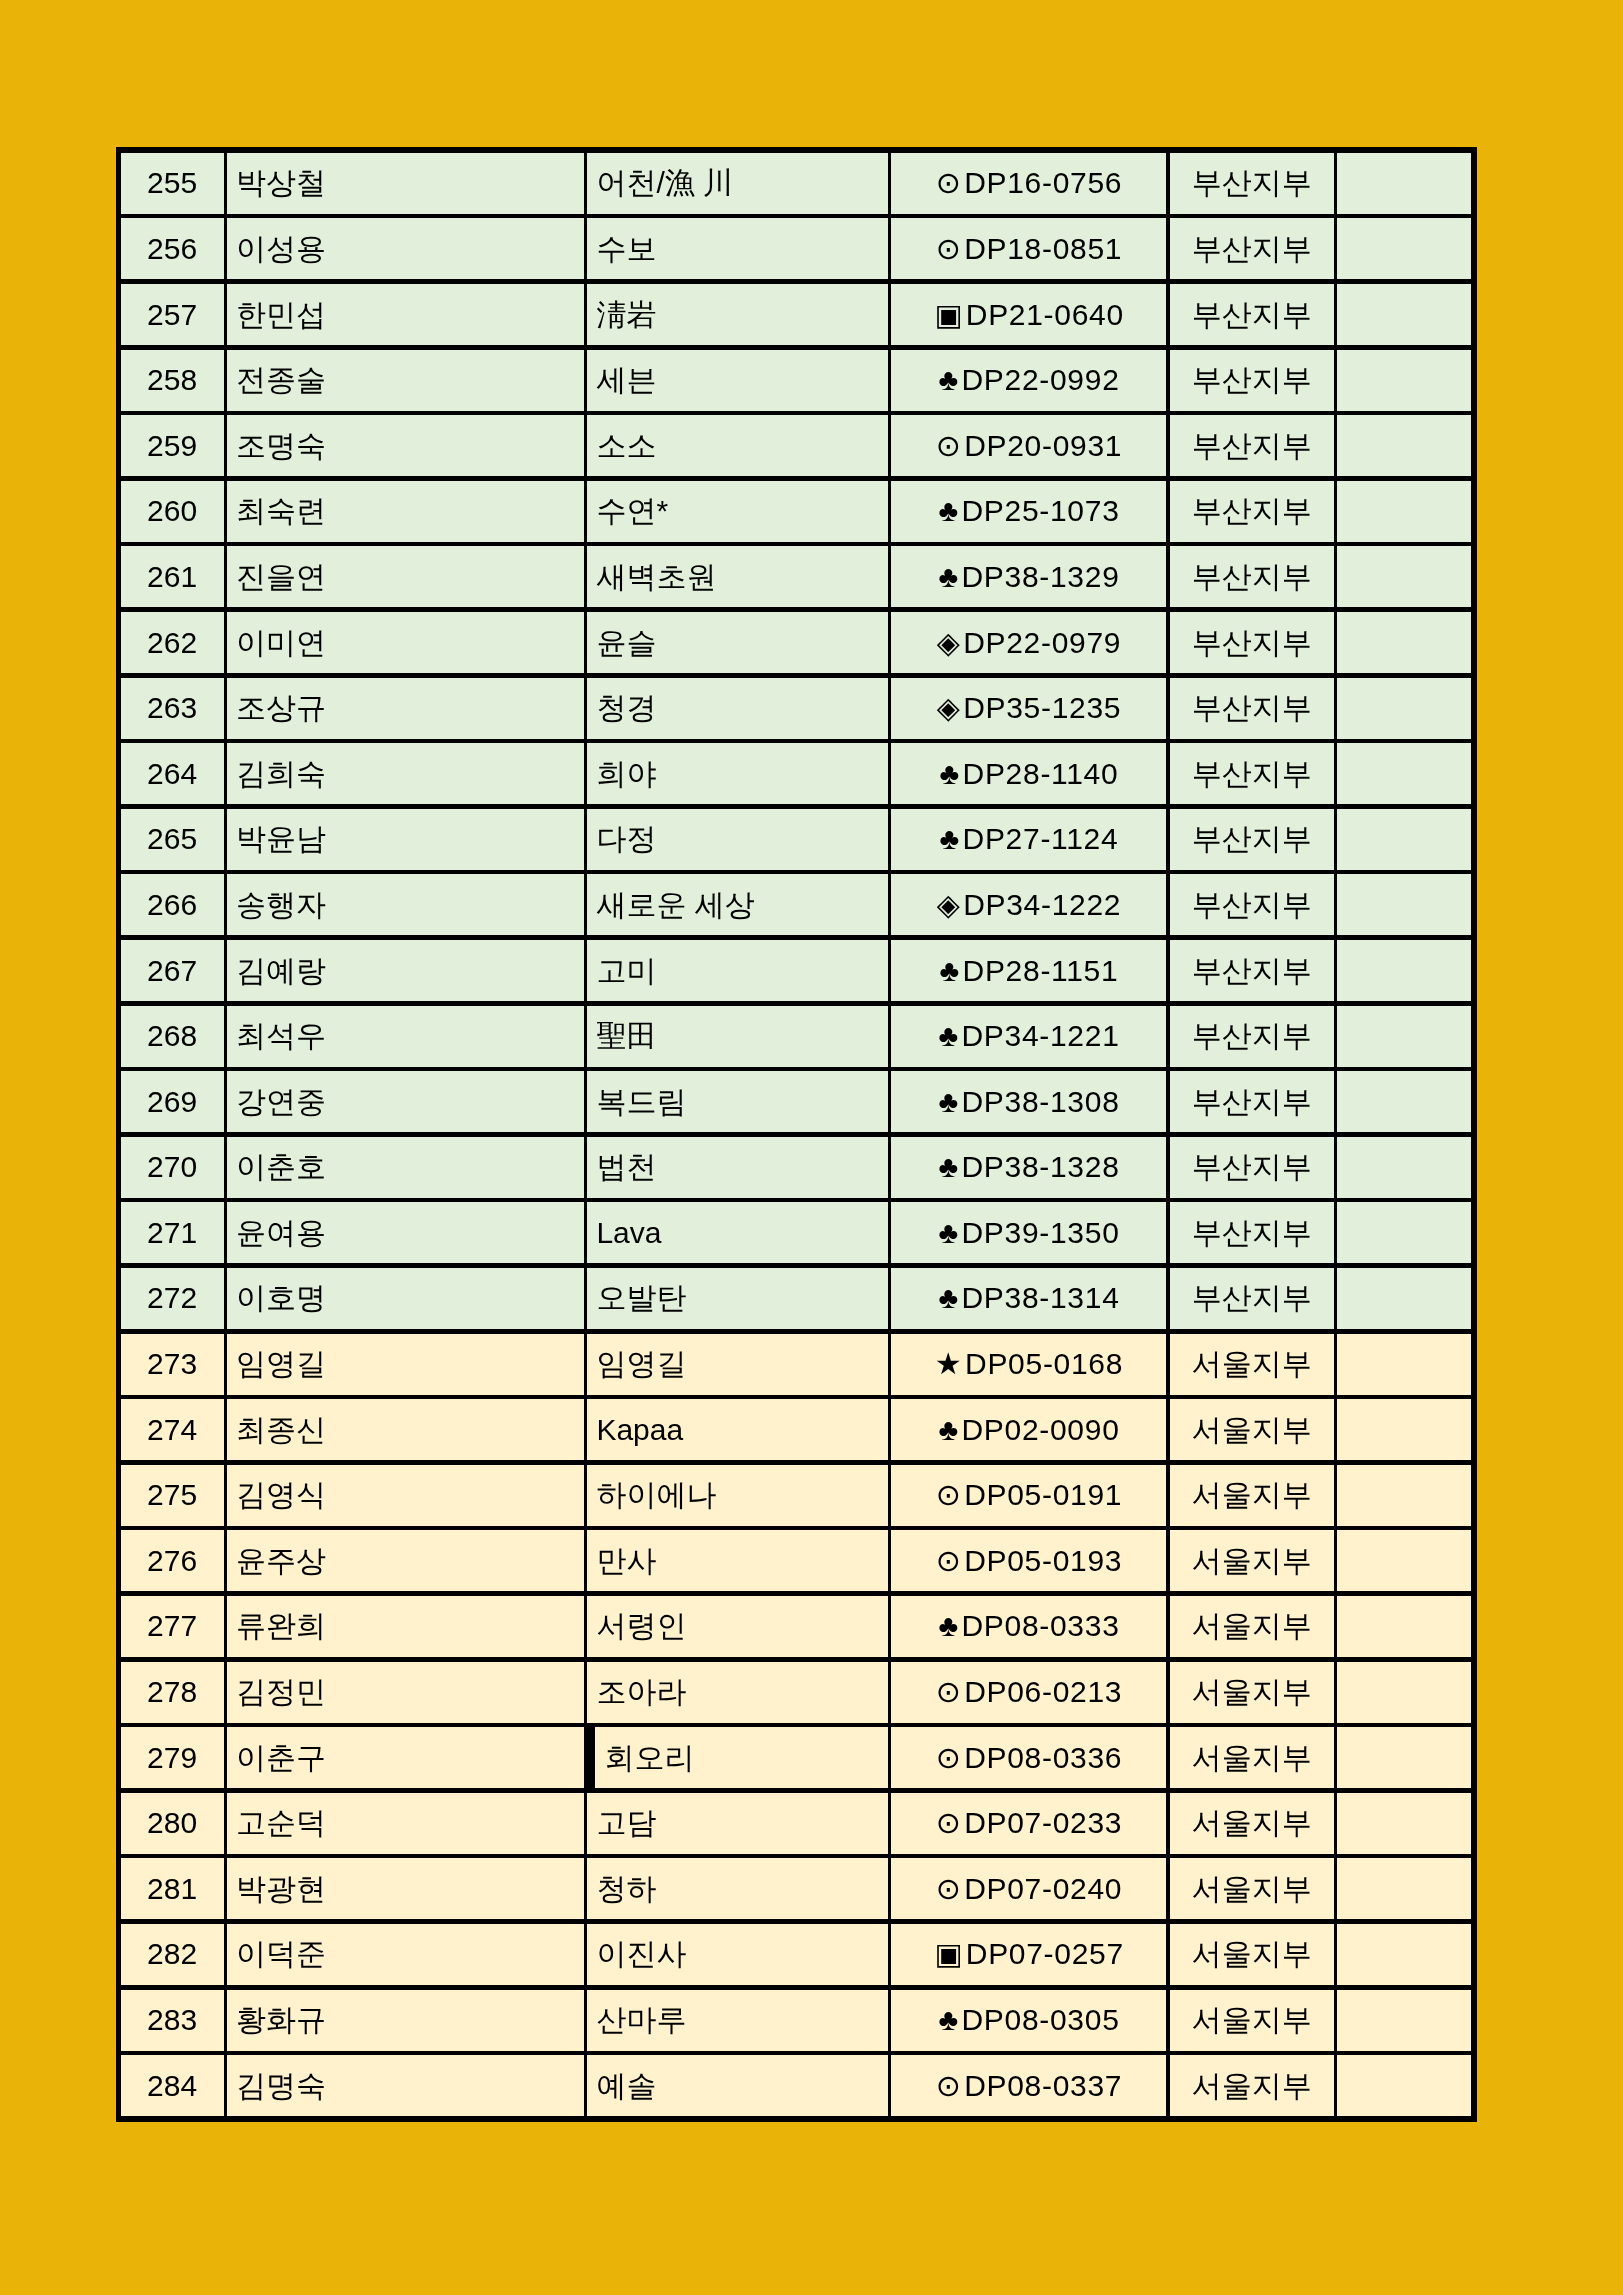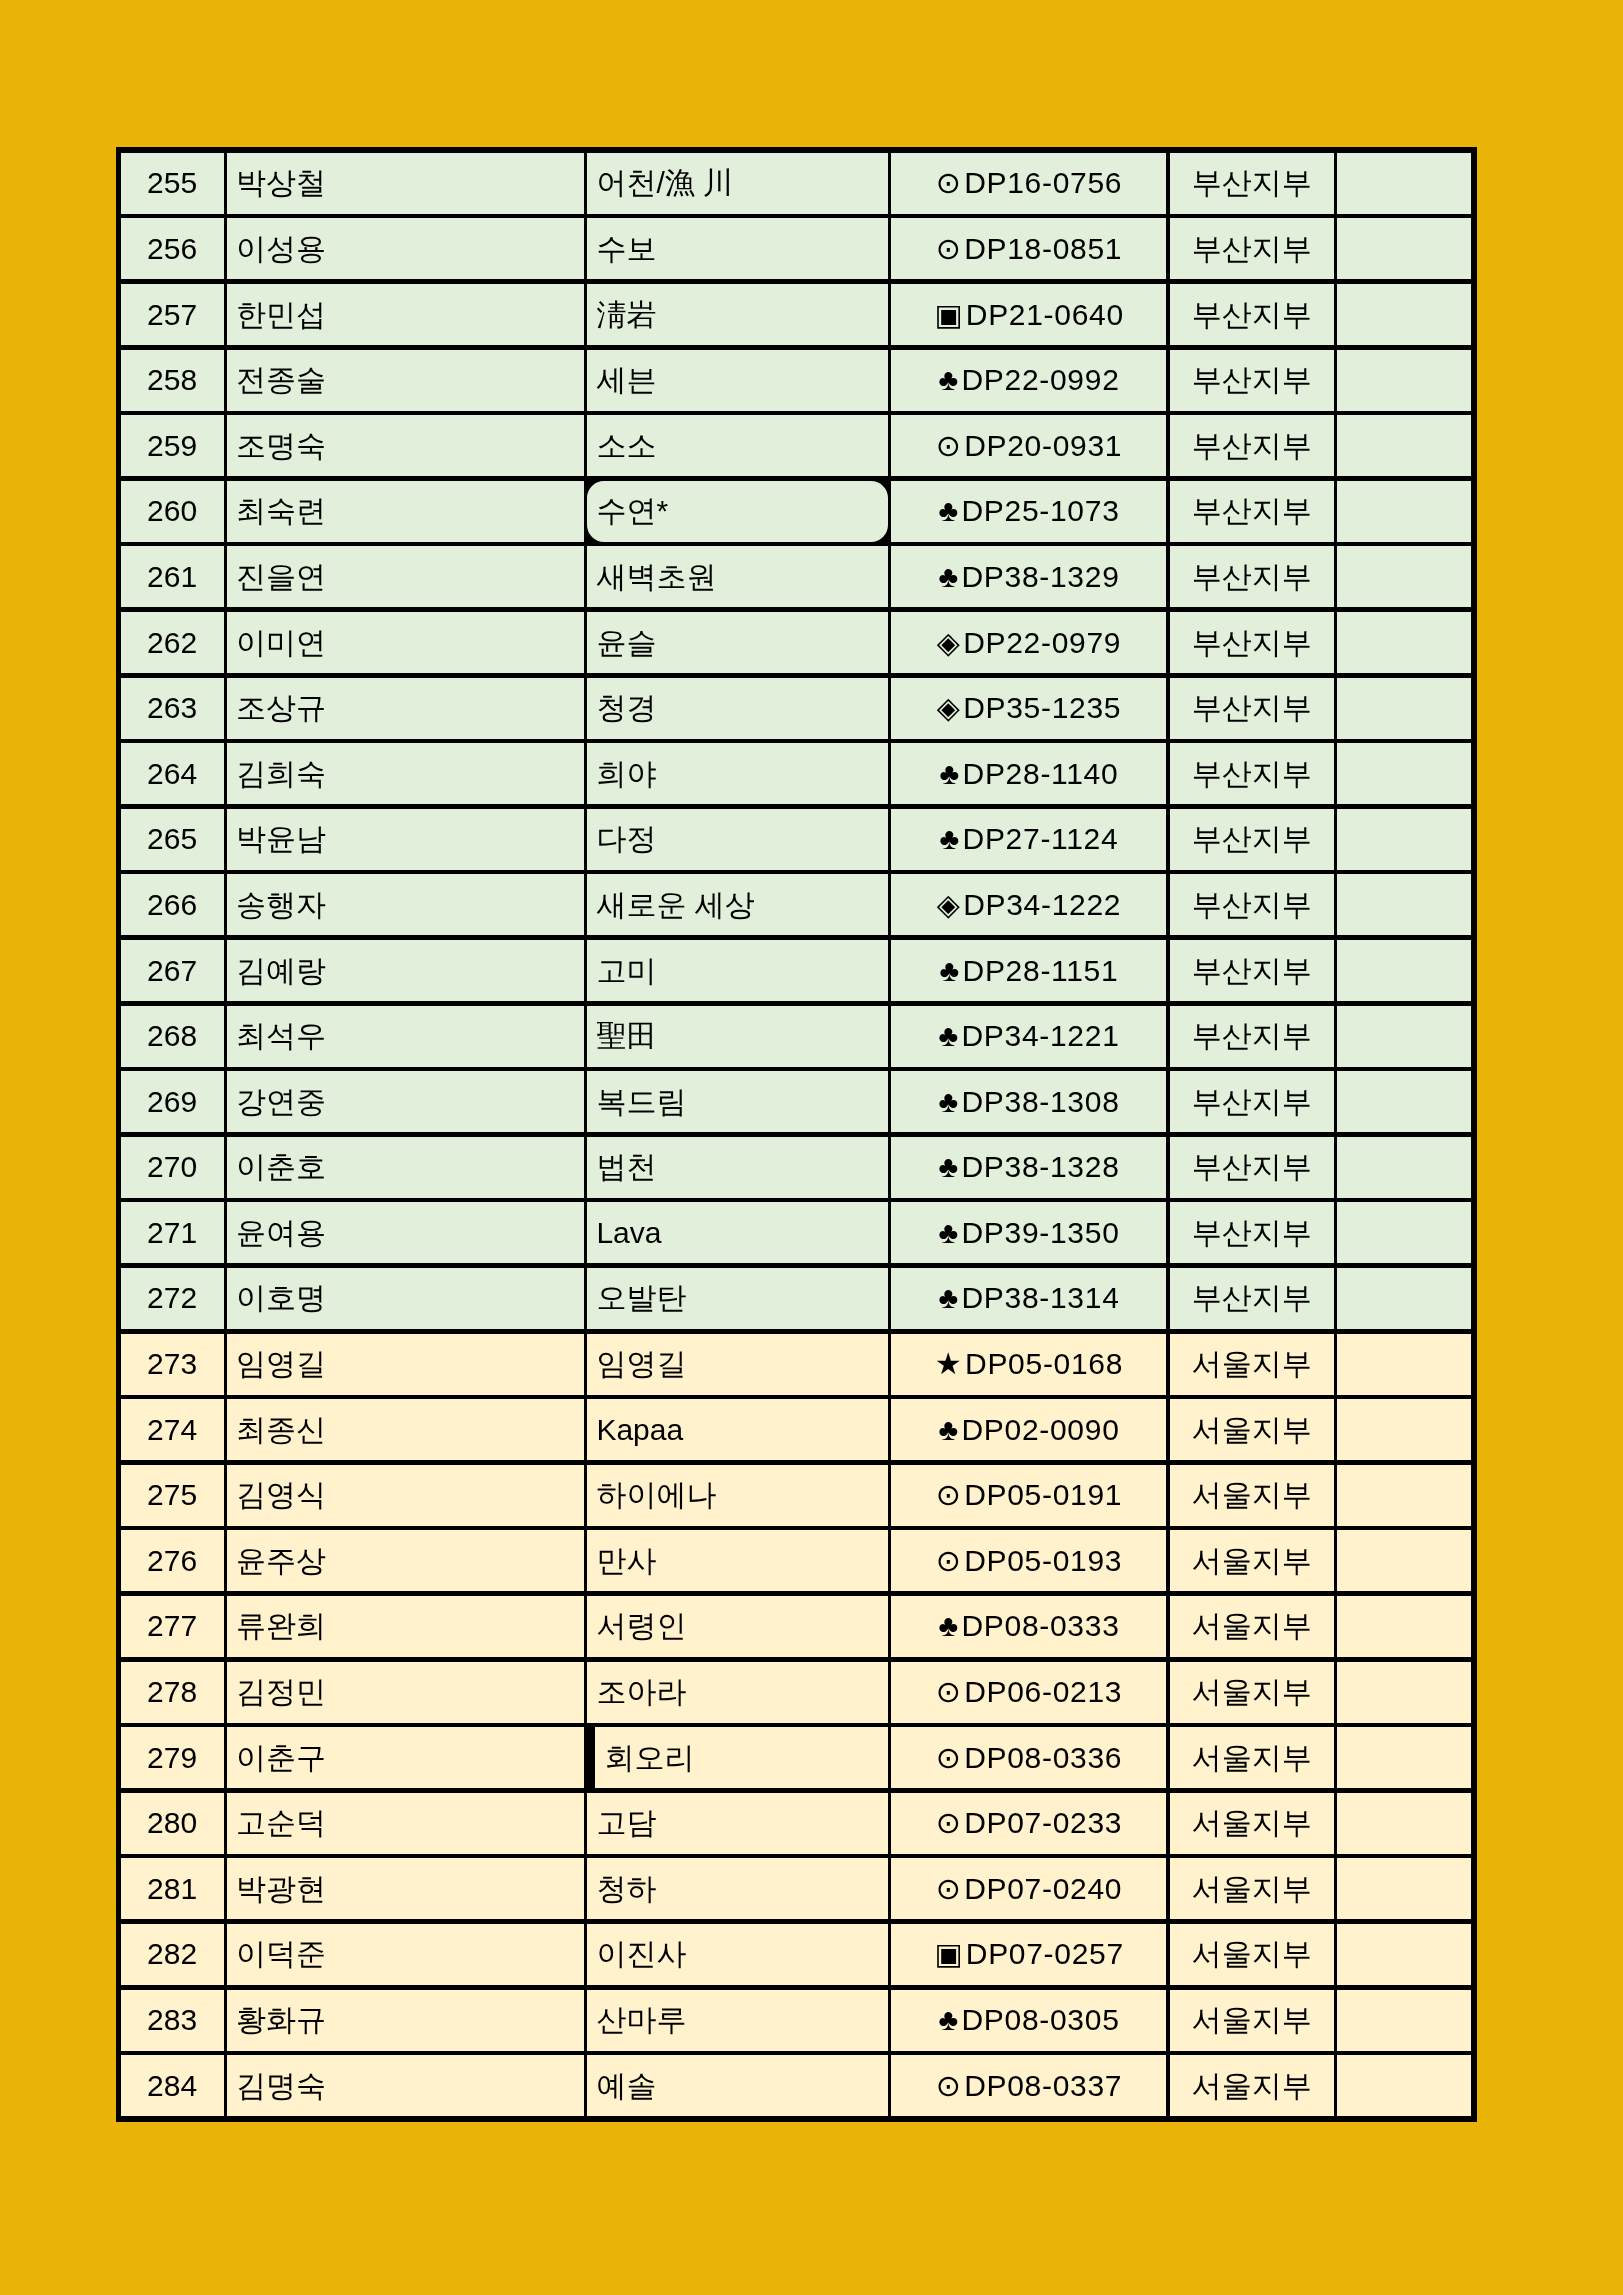"수연*" div.cell { border-radius: 17px -> none }
